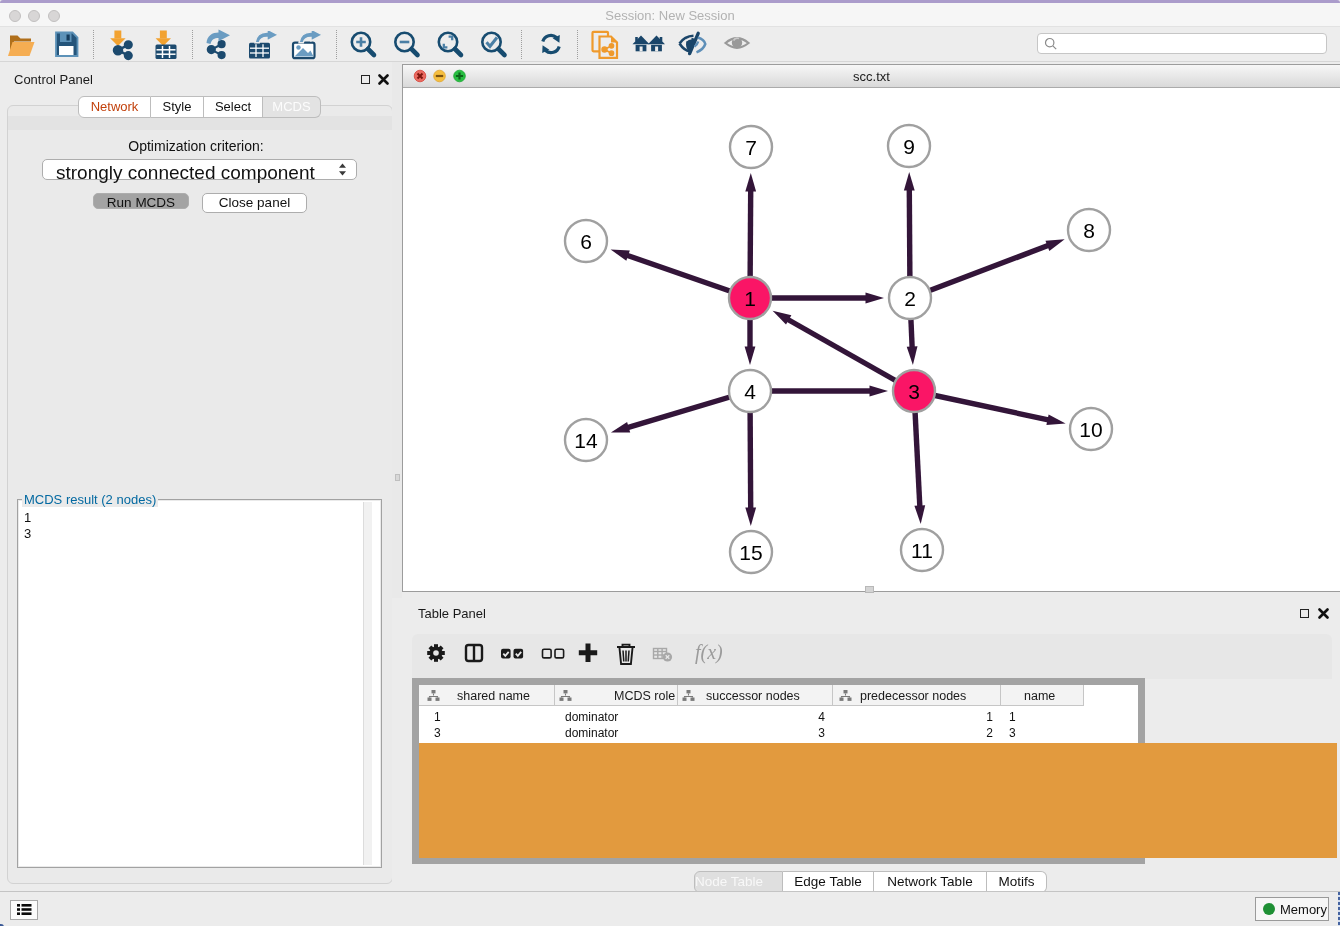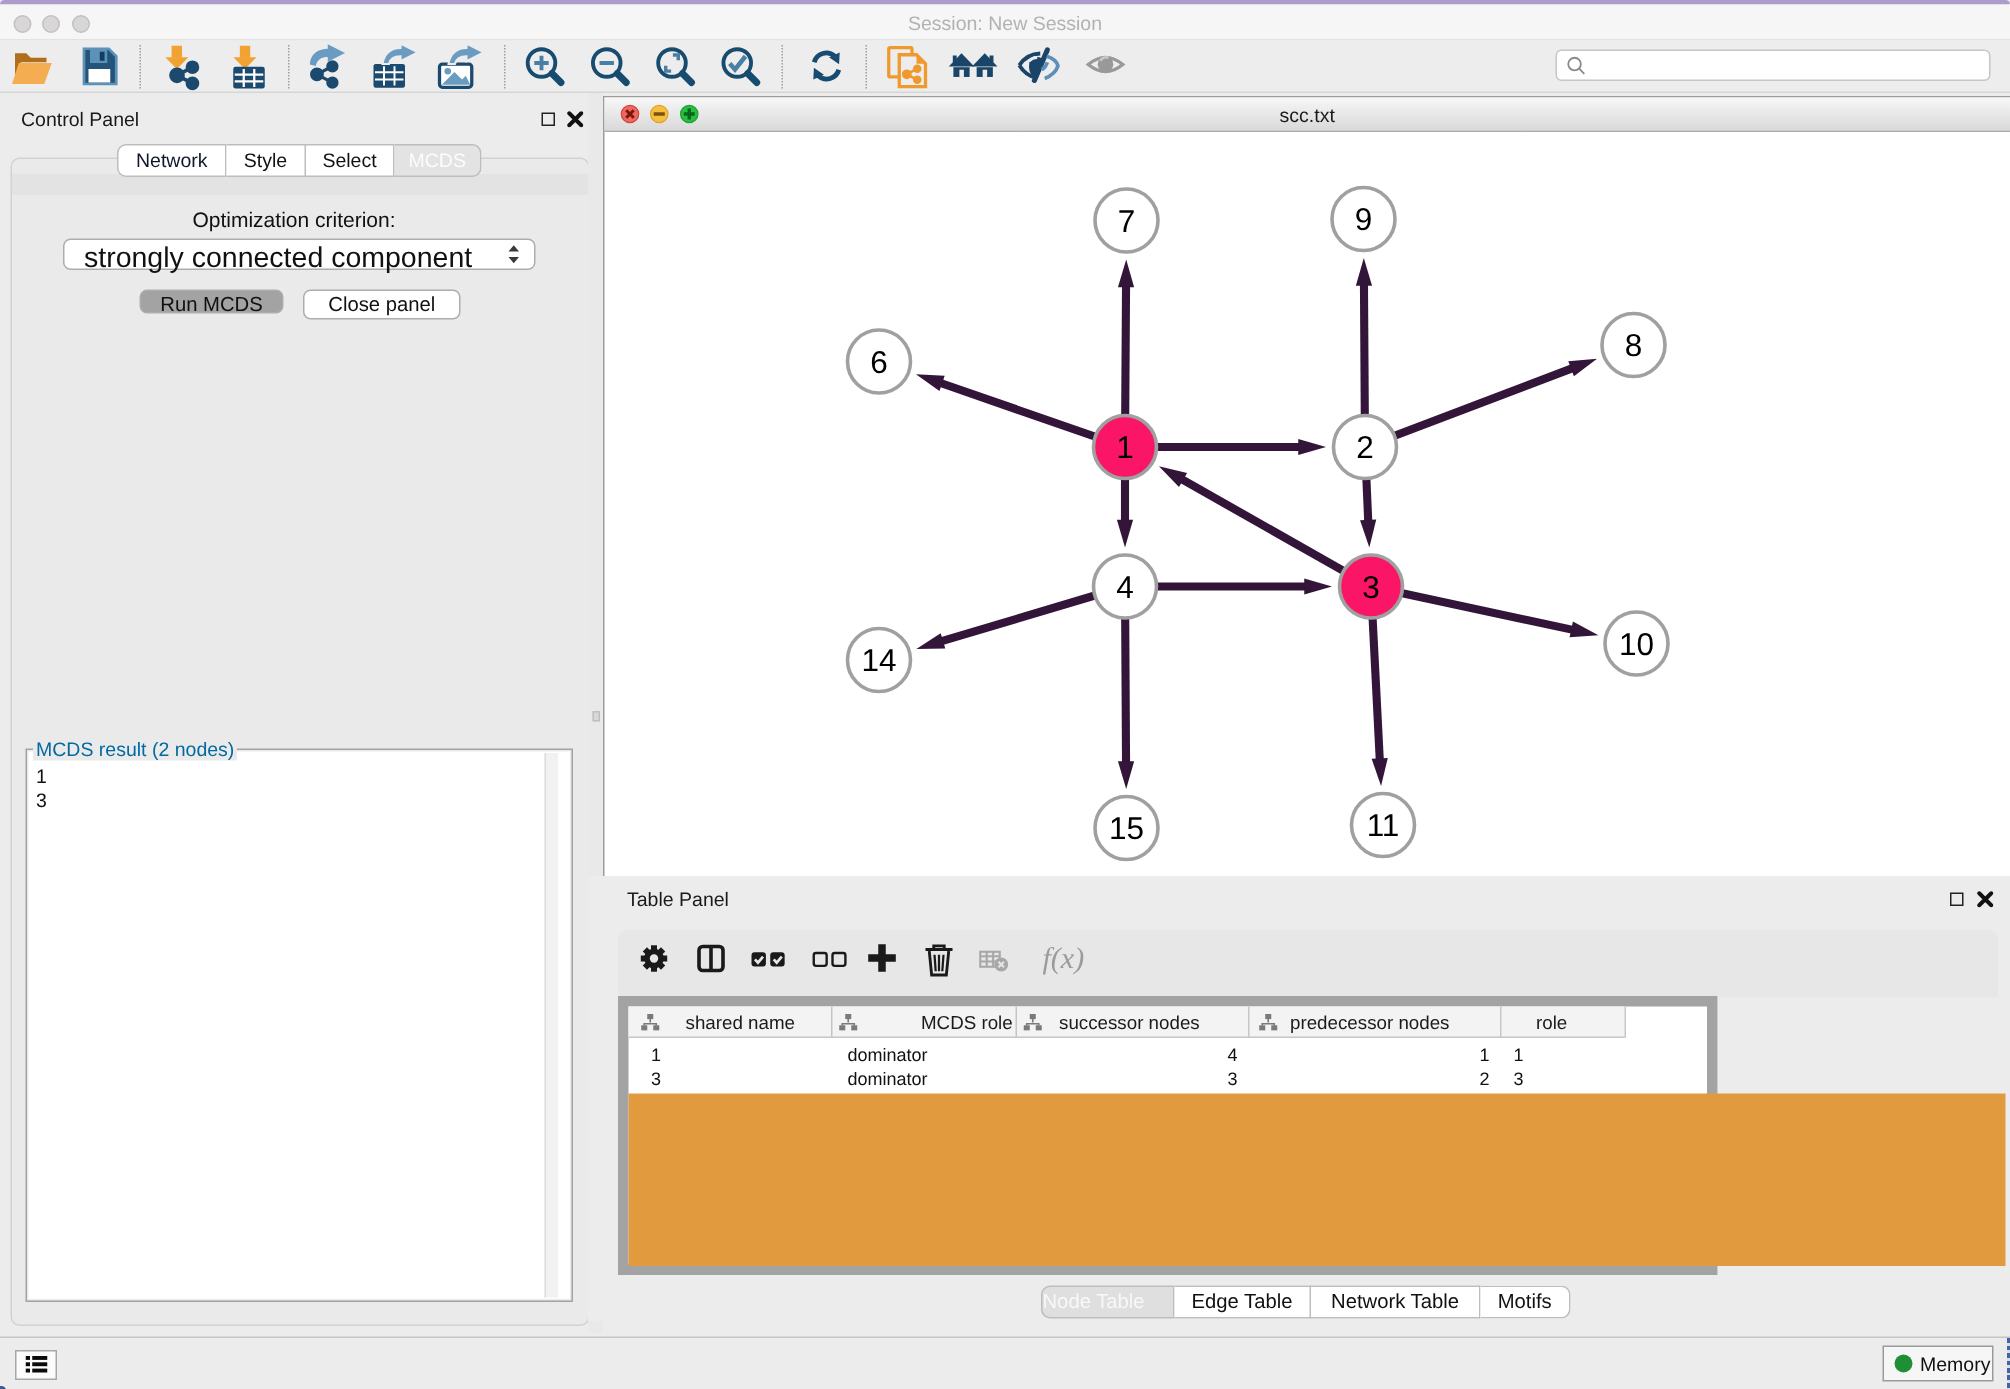"Network" div { color: #0f172a -> #c2410c }
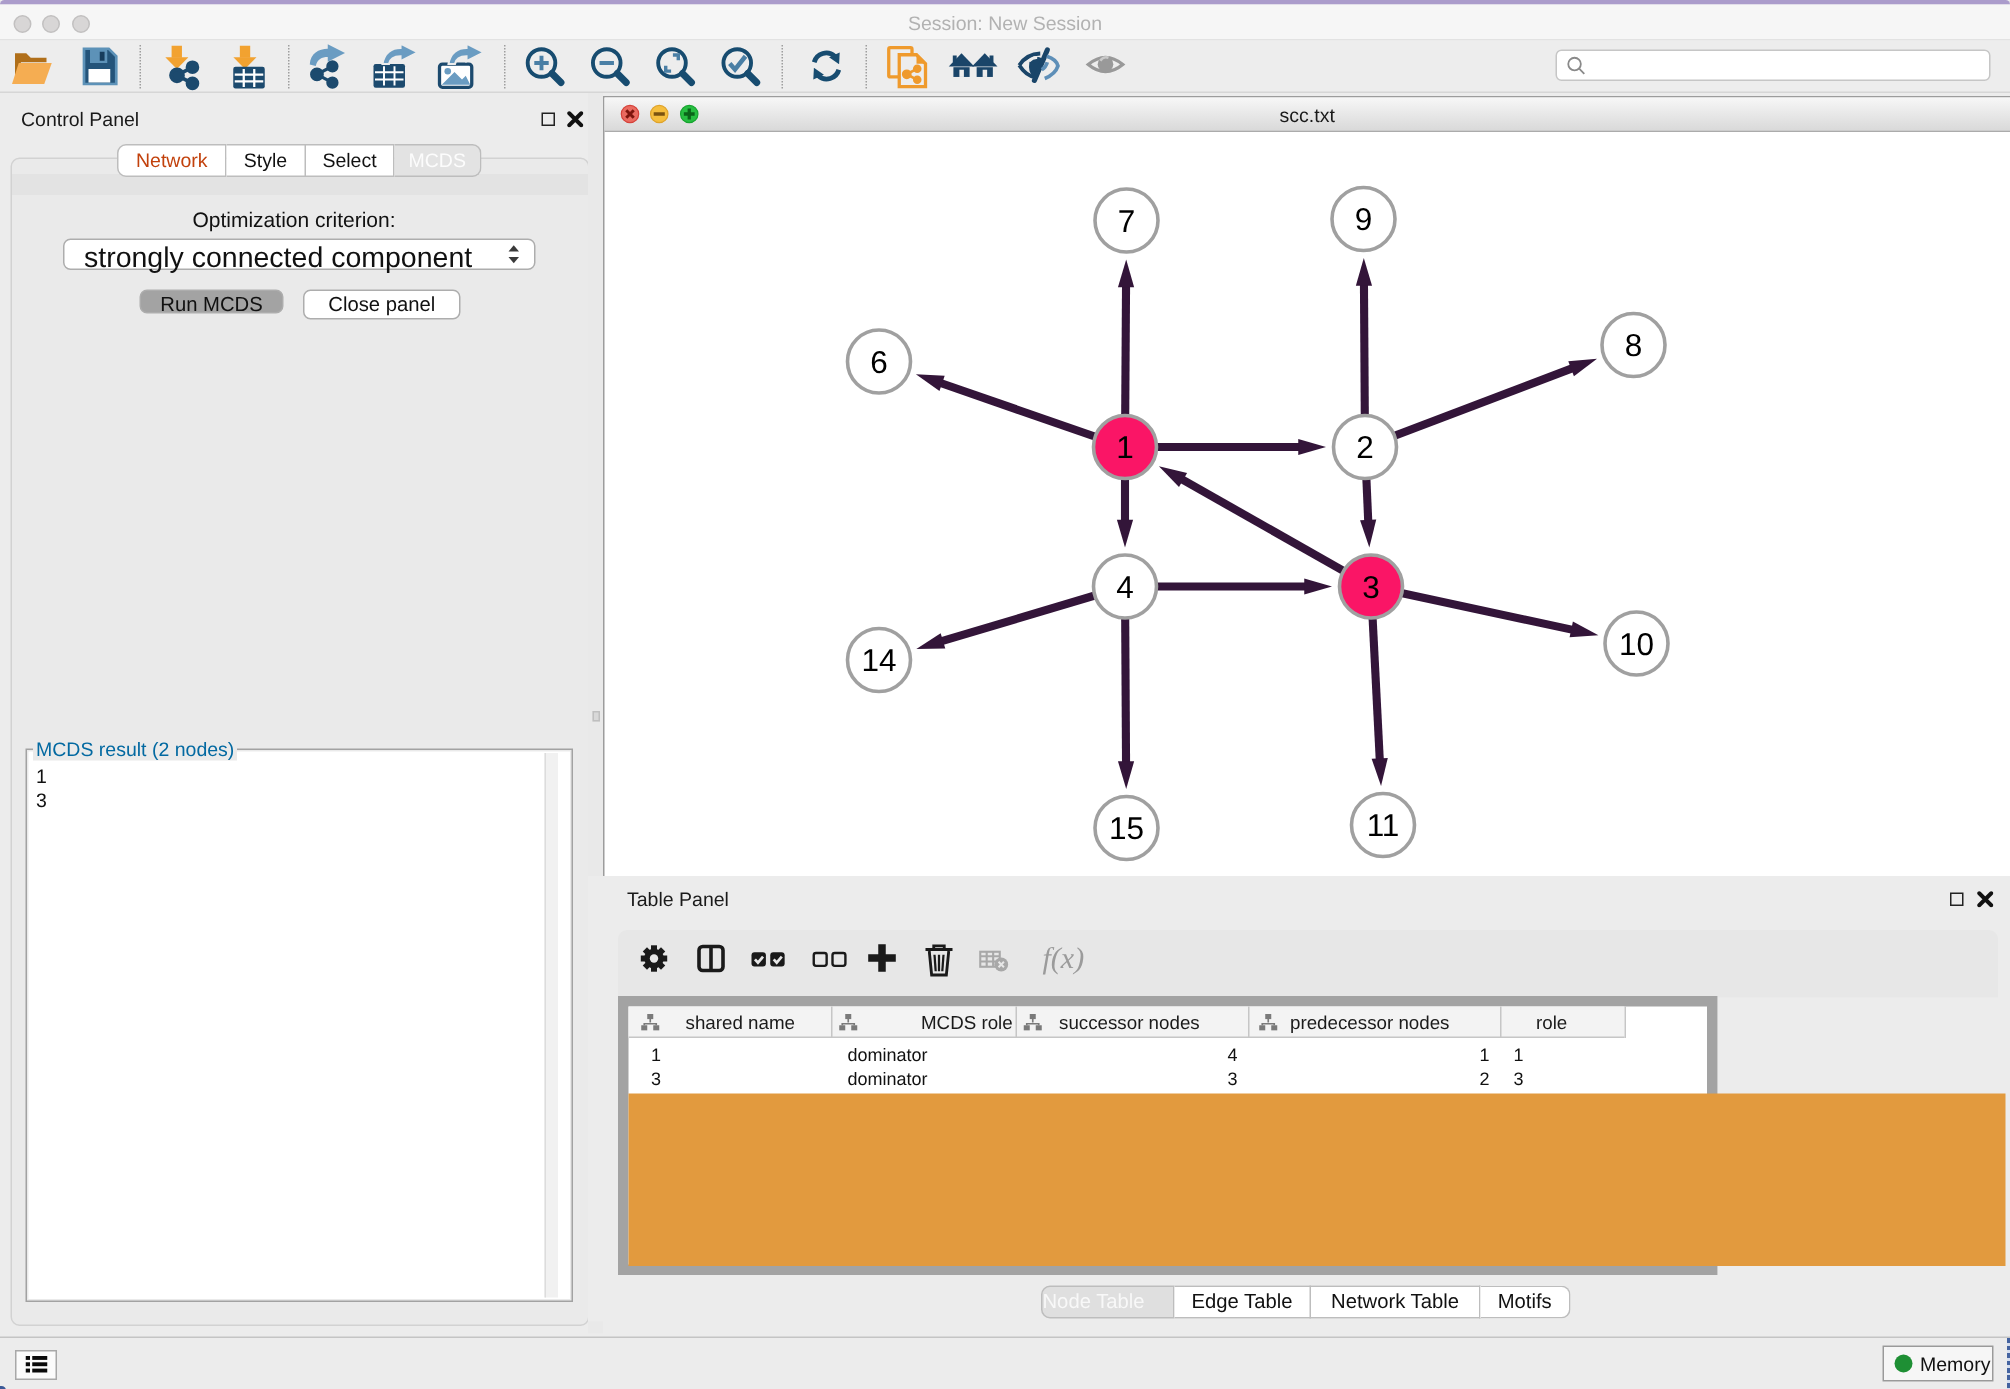"Table Panel" div.abs { top: 584px -> 598px }
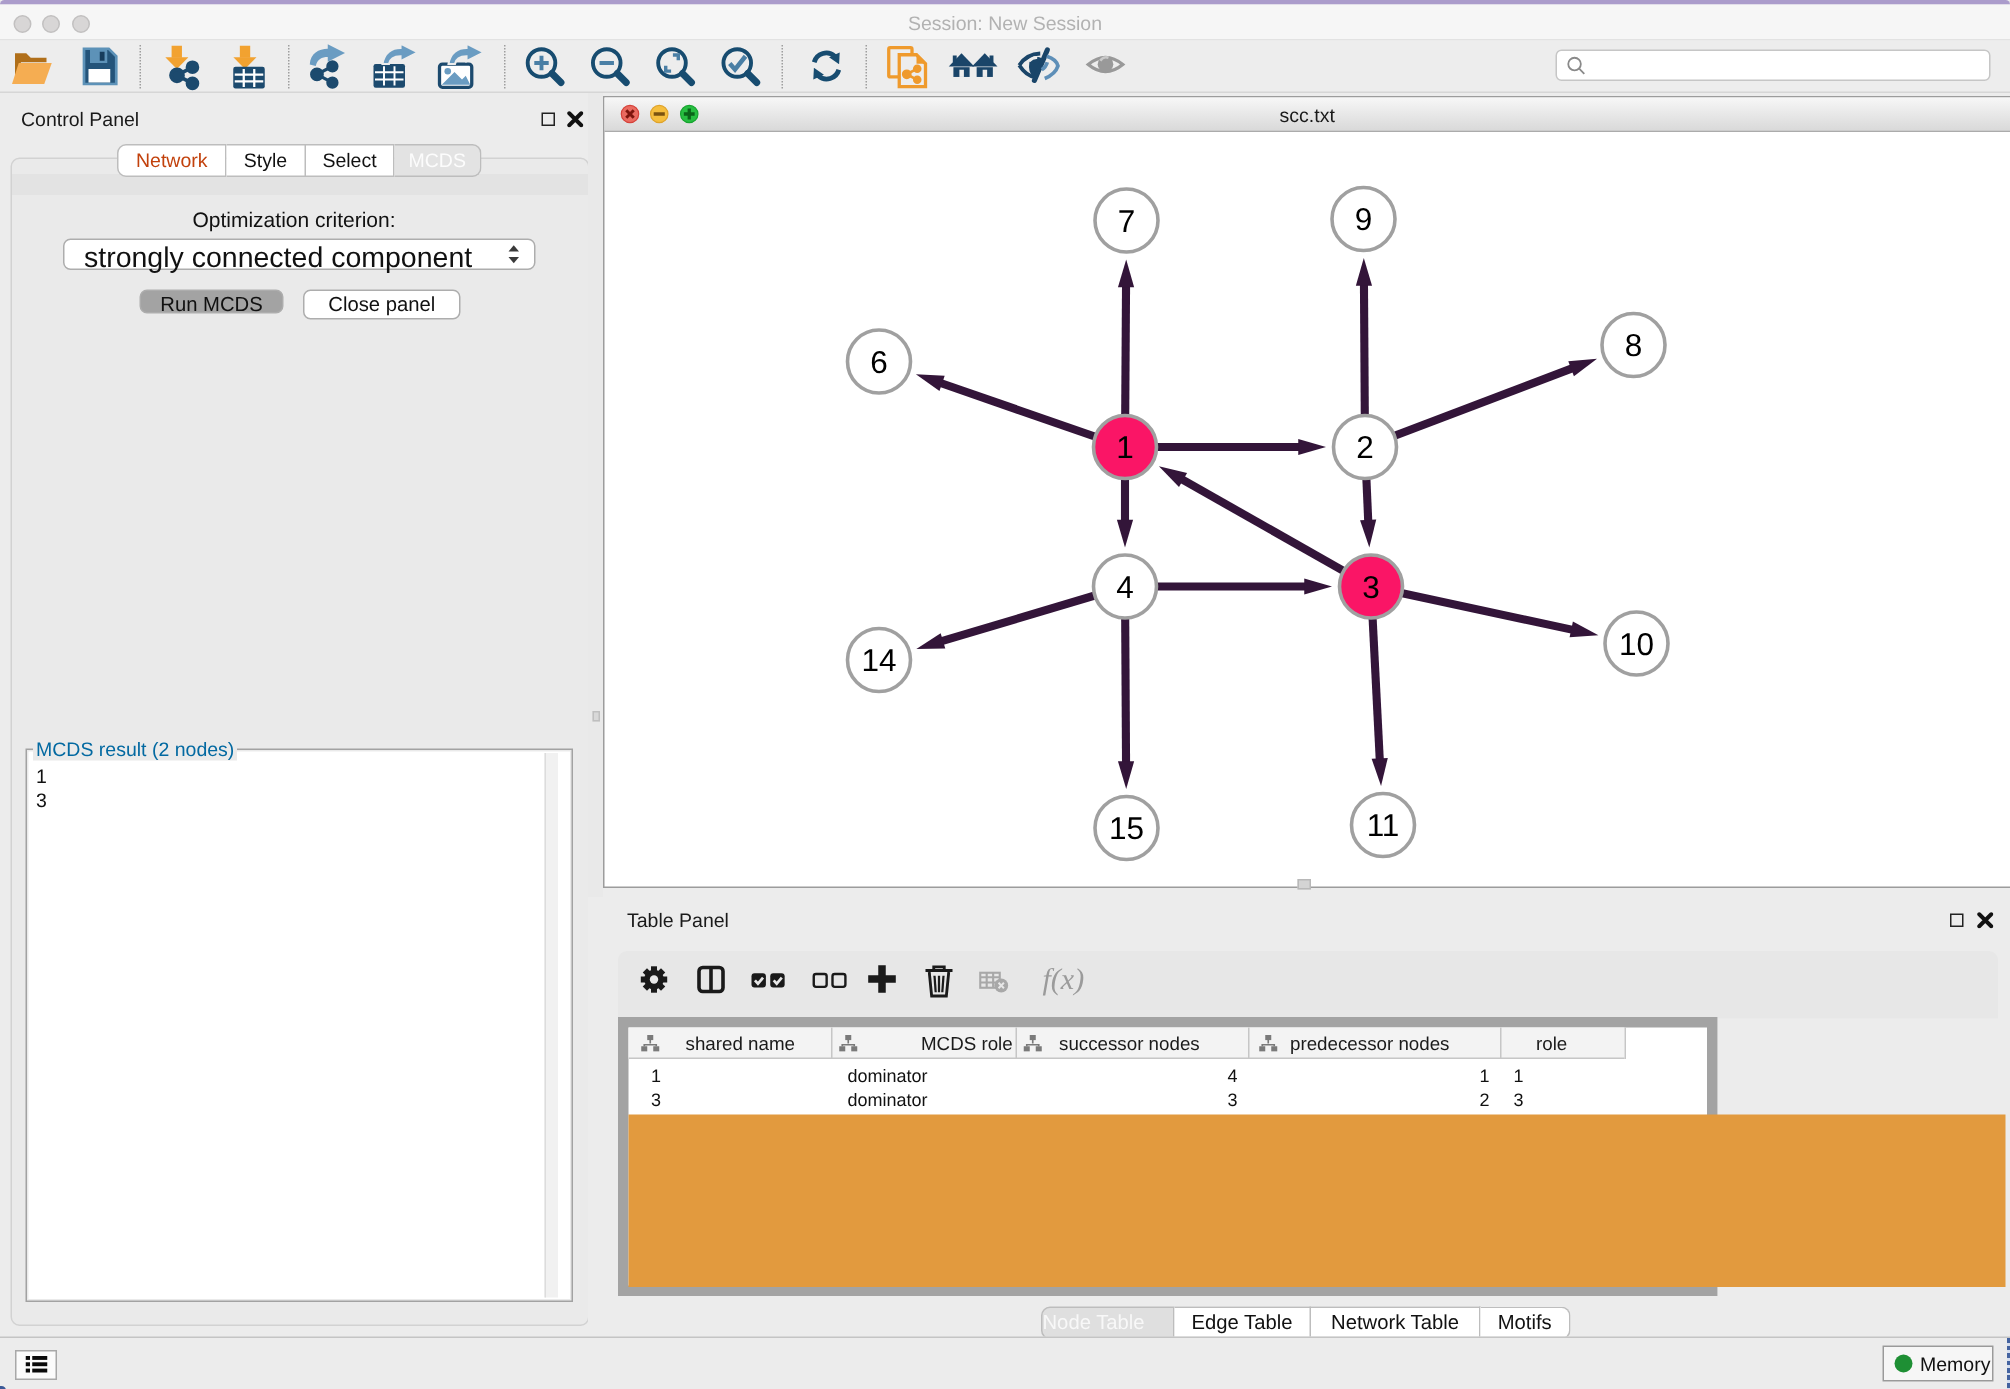"role" div.abs { text: role -> name }
